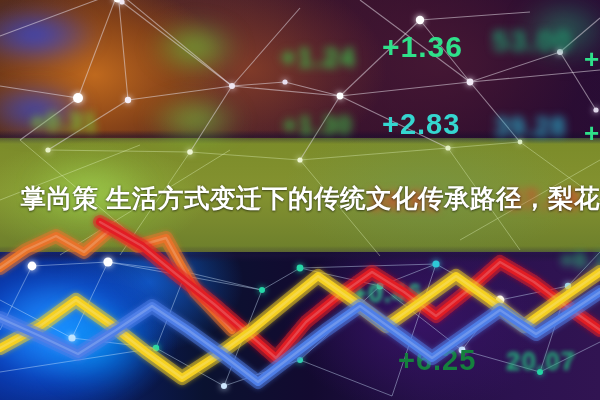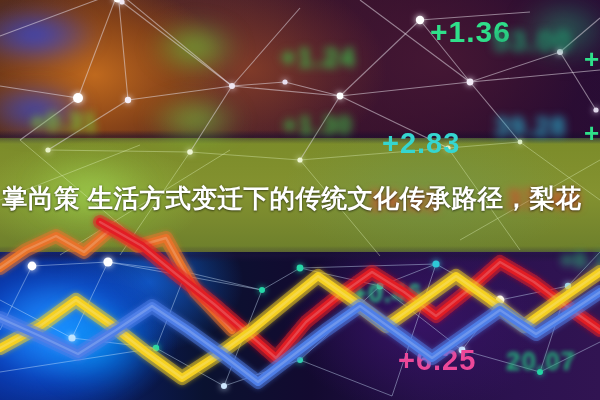"+1.36" div.ghost { margin-left: 48px -> none; top: 15px -> 30px }
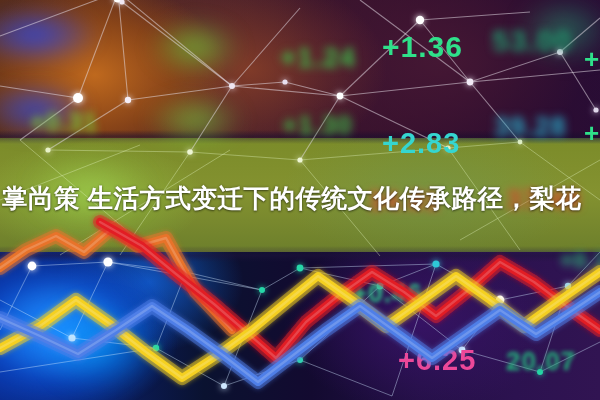"+2.83" div.ghost { margin-top: 19px -> none }
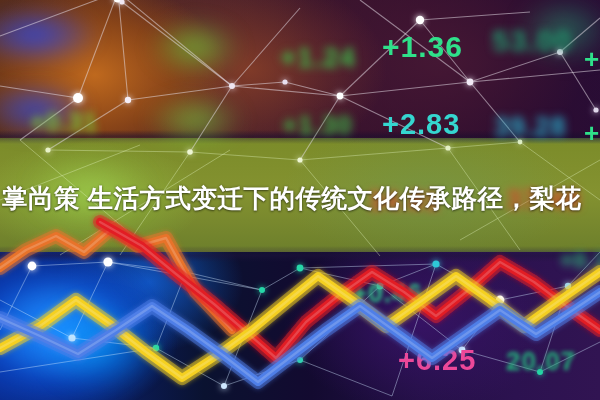"掌尚策 生活方式变迁下的传统文化传承路径，梨花" #headline { align-items: flex-start -> flex-end }
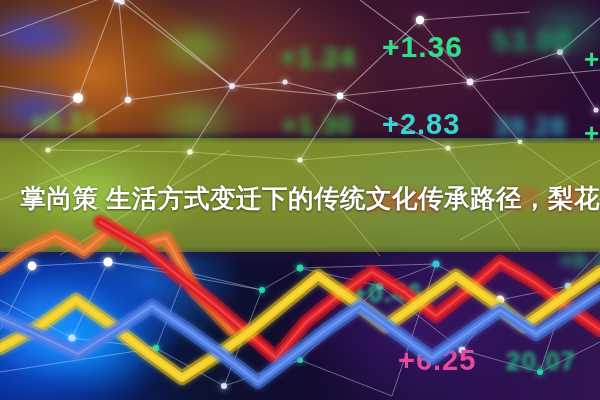"+6.25" div.ghost { color: #ec4899 -> #15803d }
